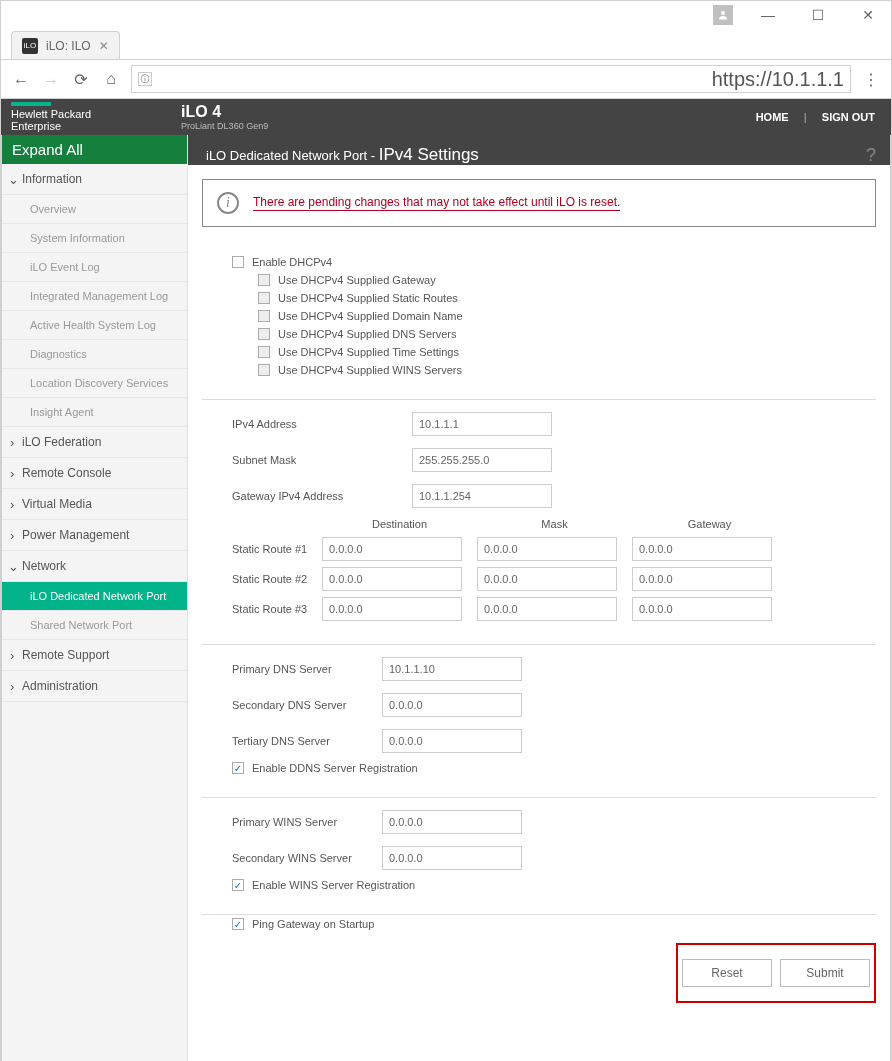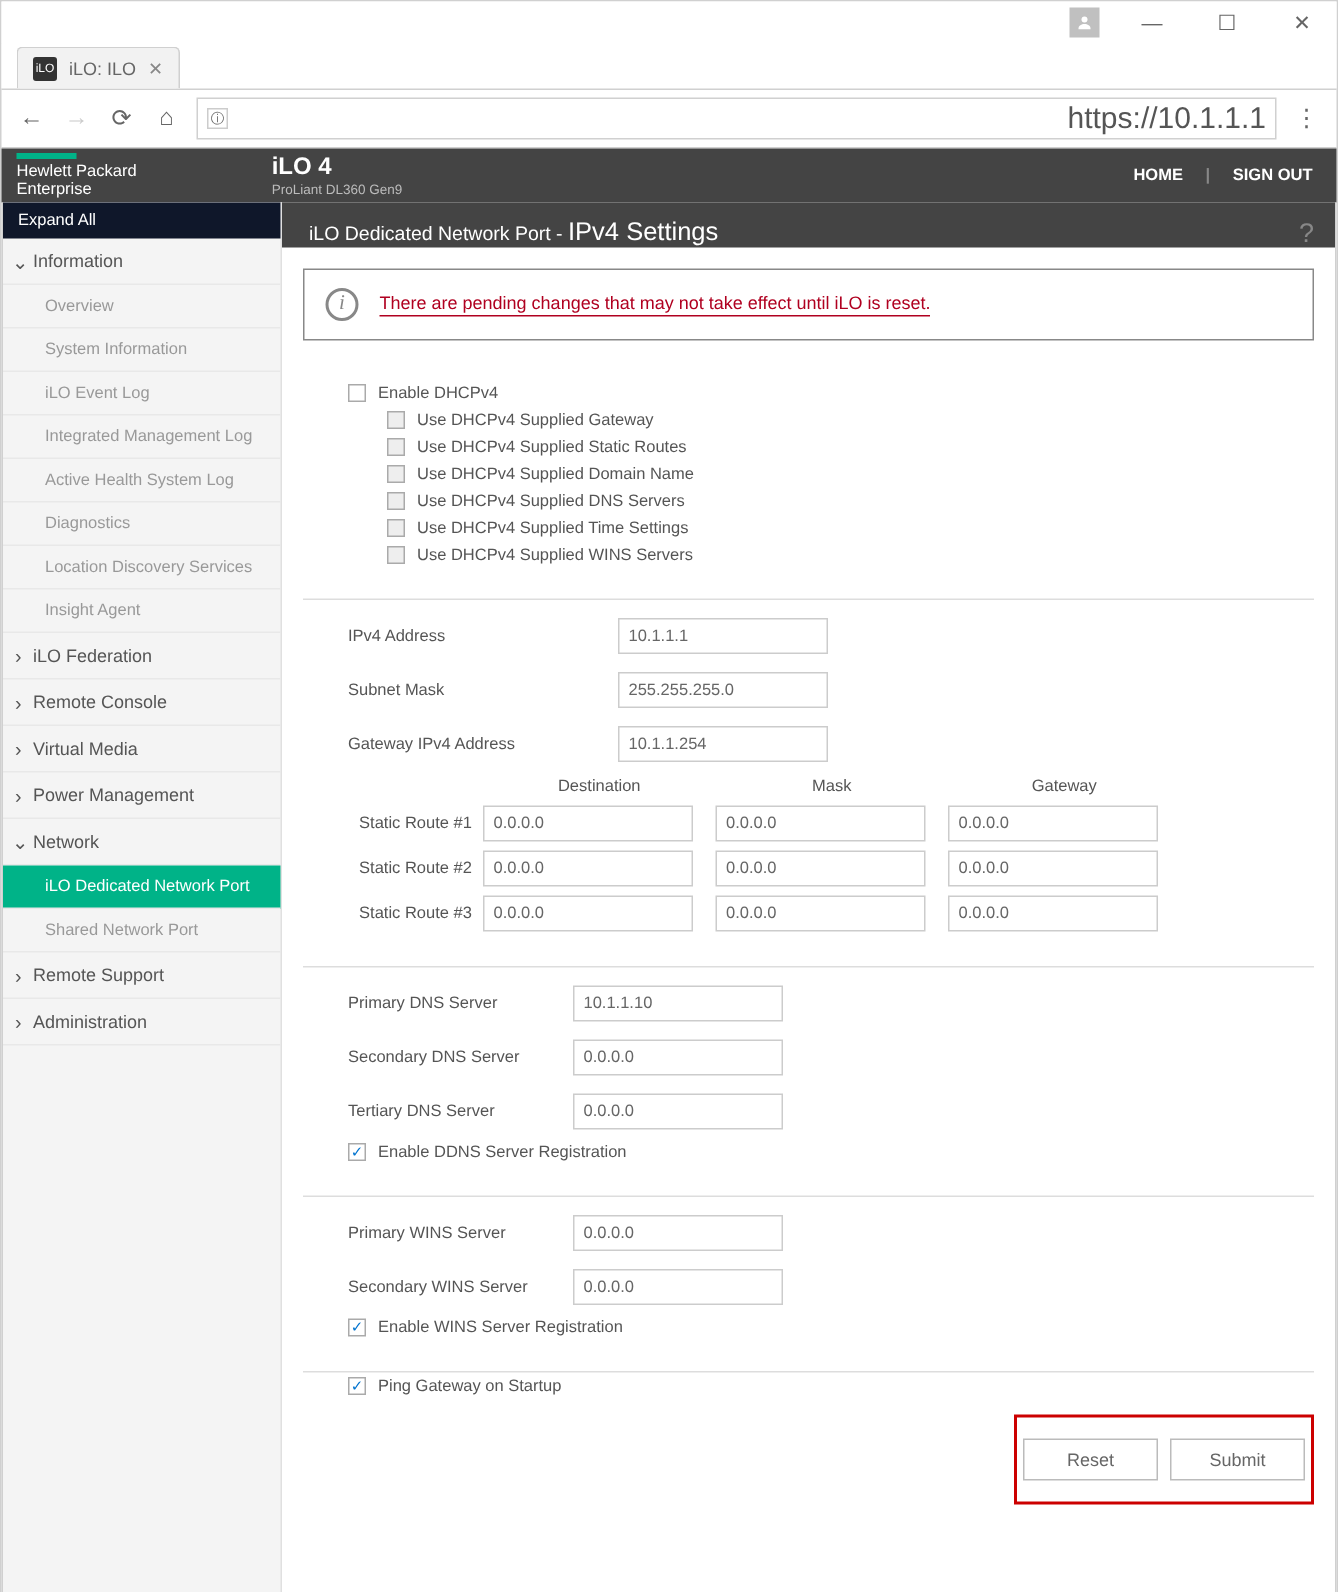"Expand All" .expand-all { background: #0f172a -> #15803d; font-size: 11px -> 15px }
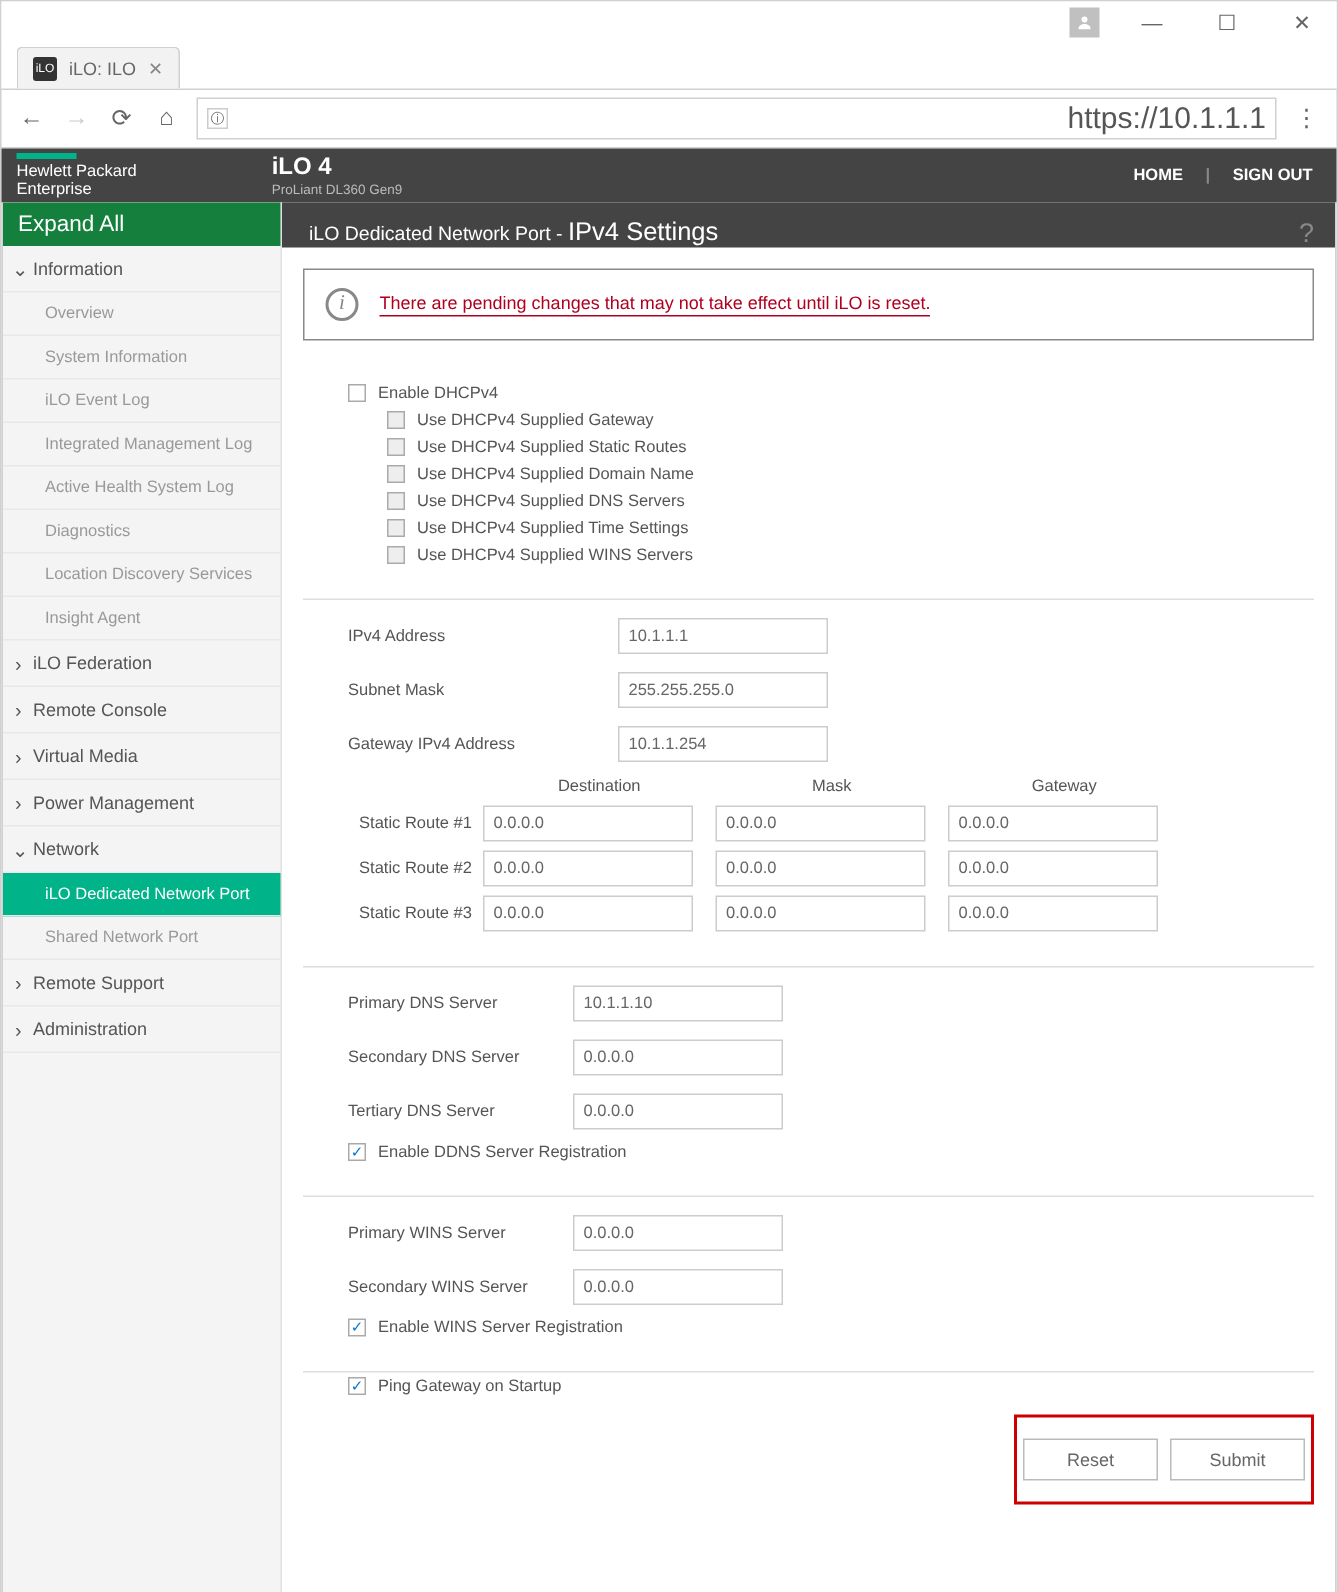"Static Route #1" .route-row { text-align: center -> none }
